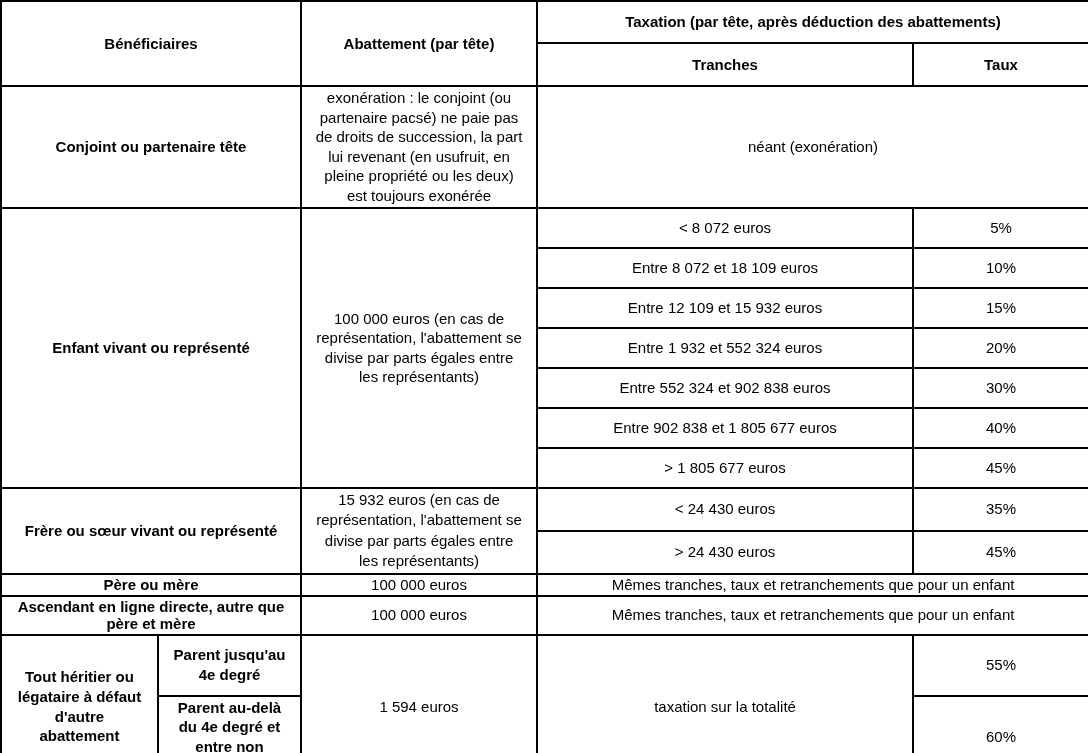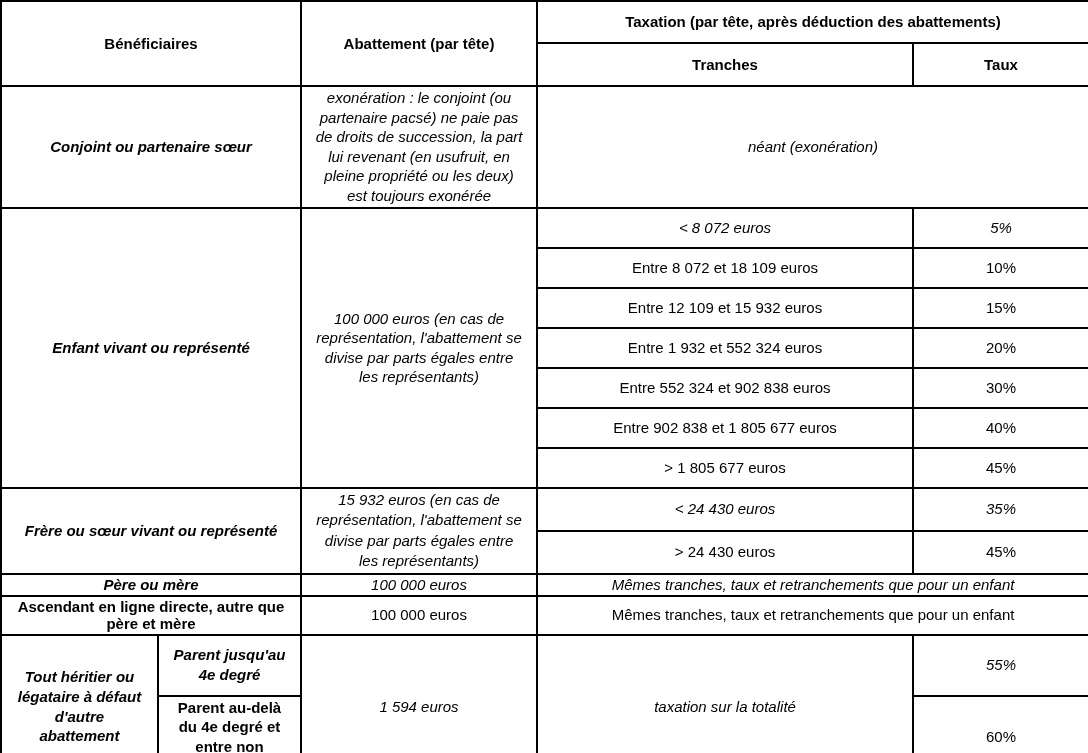"exonération : le conjoint (ou" .sect { font-style: italic -> none }
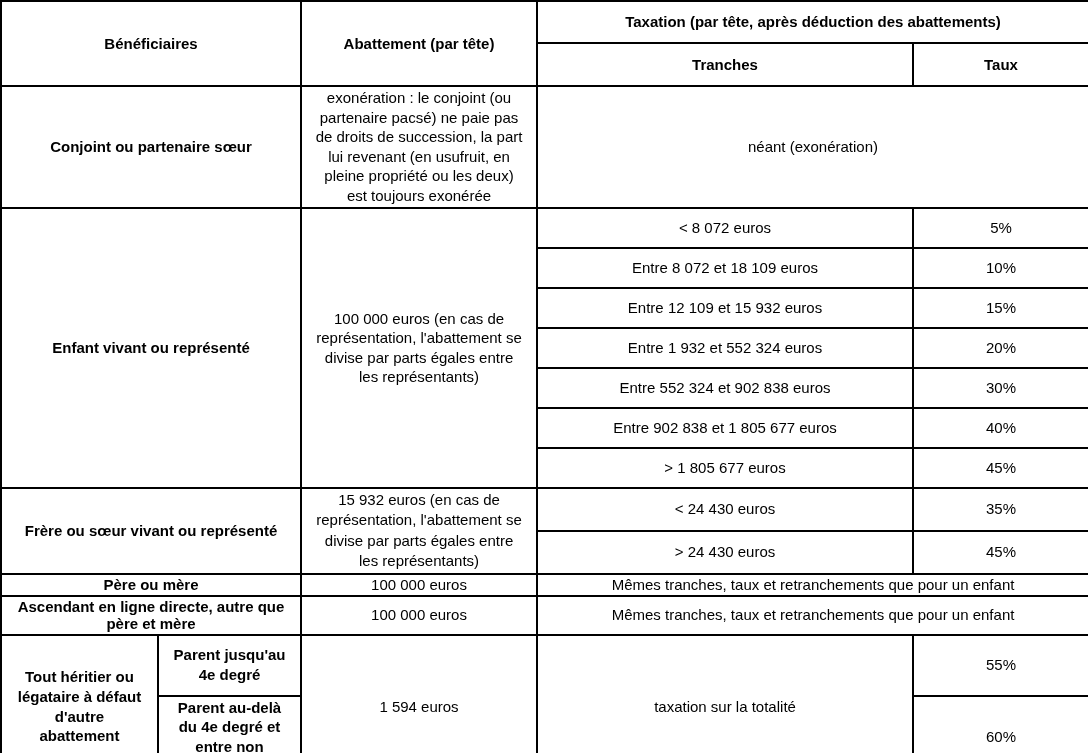"Conjoint ou partenaire sœur" td.c1 { text: sœur -> tête }
